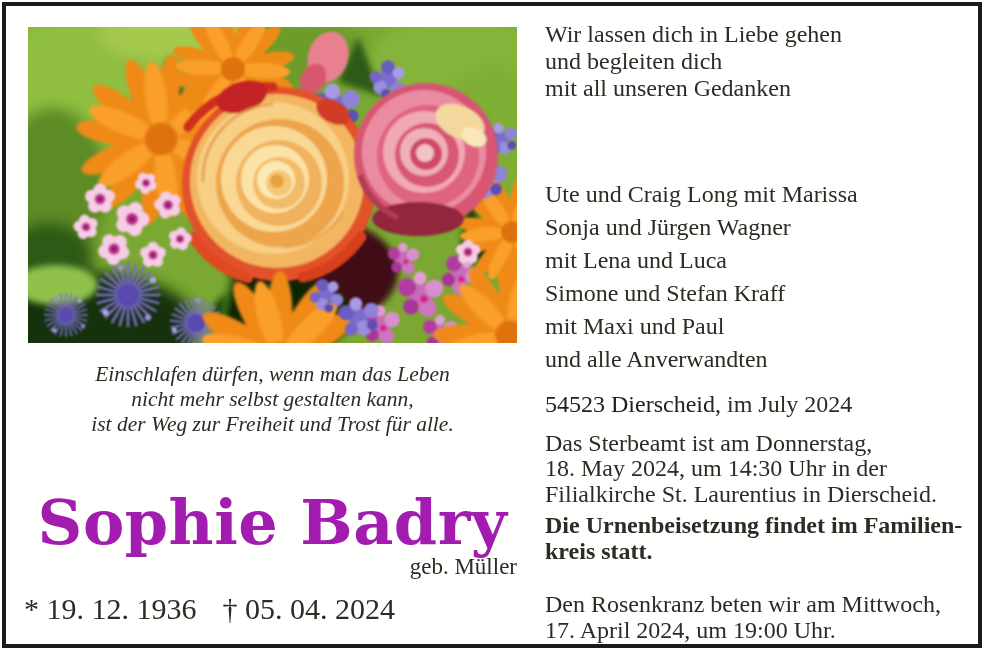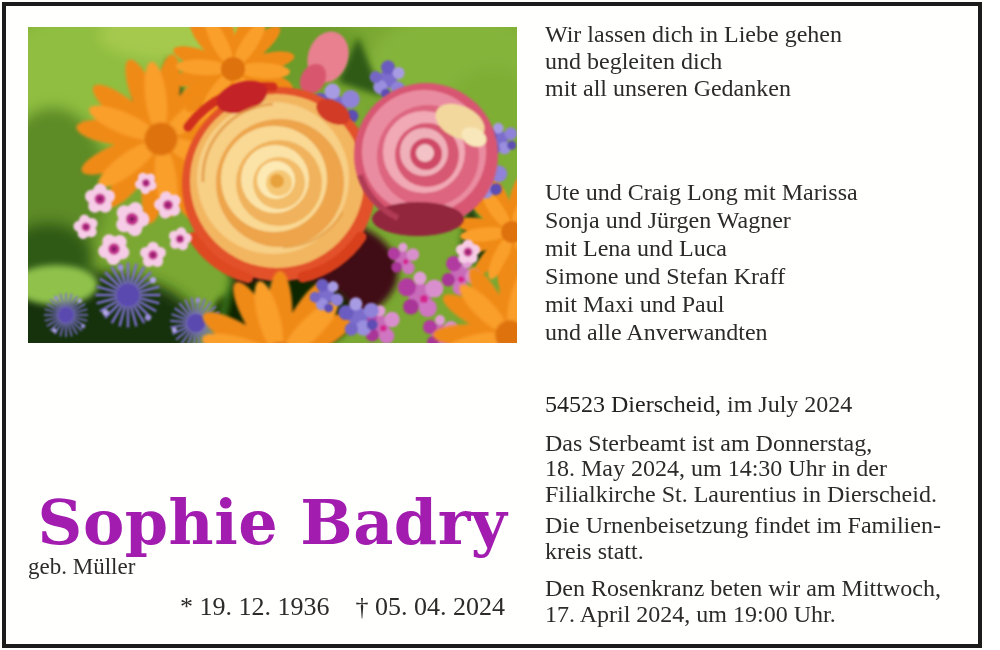"Ute und Craig Long mit" .mourners { line-height: 28px -> 33px }
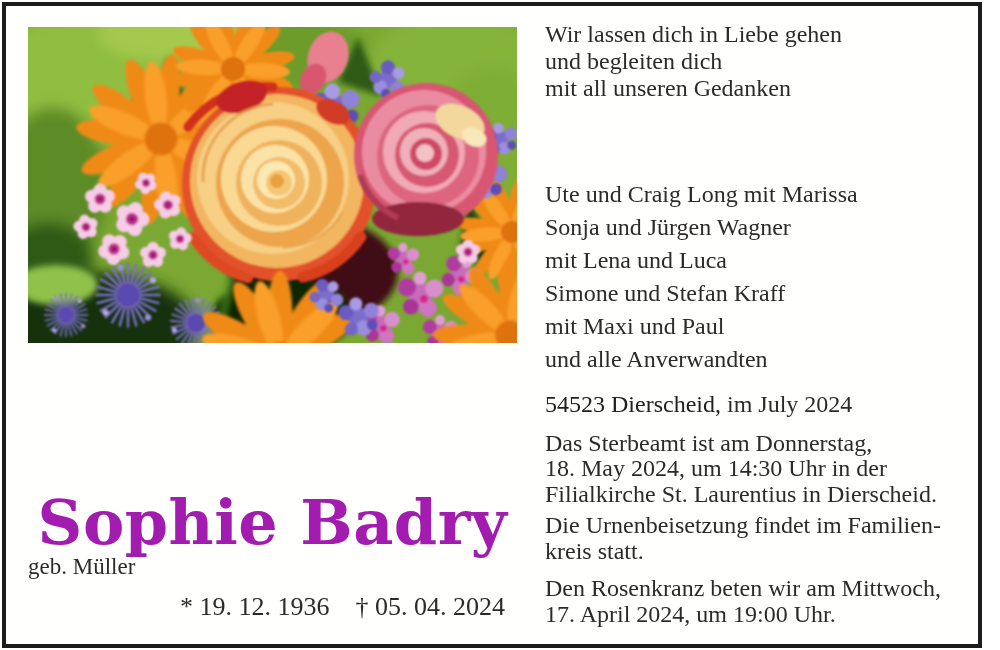"Einschlafen dürfen, wenn man das" div.quote { html: none -> <div>Einschlafen dürfen, wenn man das Leben nicht mehr selbst gestalten kann, ist der Weg zur Freiheit und Trost für alle.</div> }
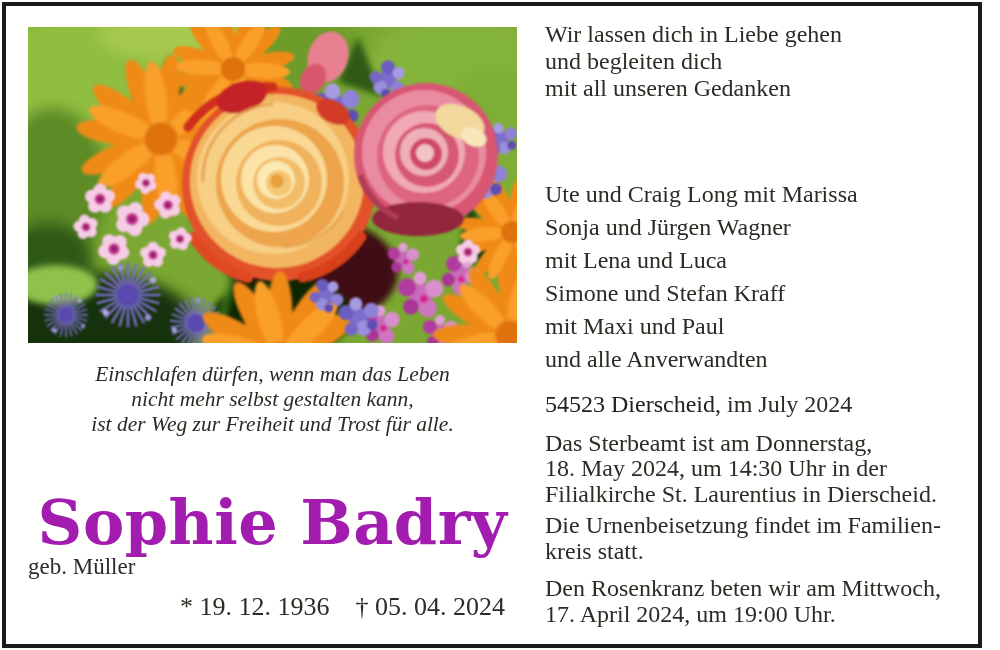"Die Urnenbeisetzung findet im Familien-" .closing p.p2 { font-weight: none -> bold; margin-bottom: 12px -> 28px }
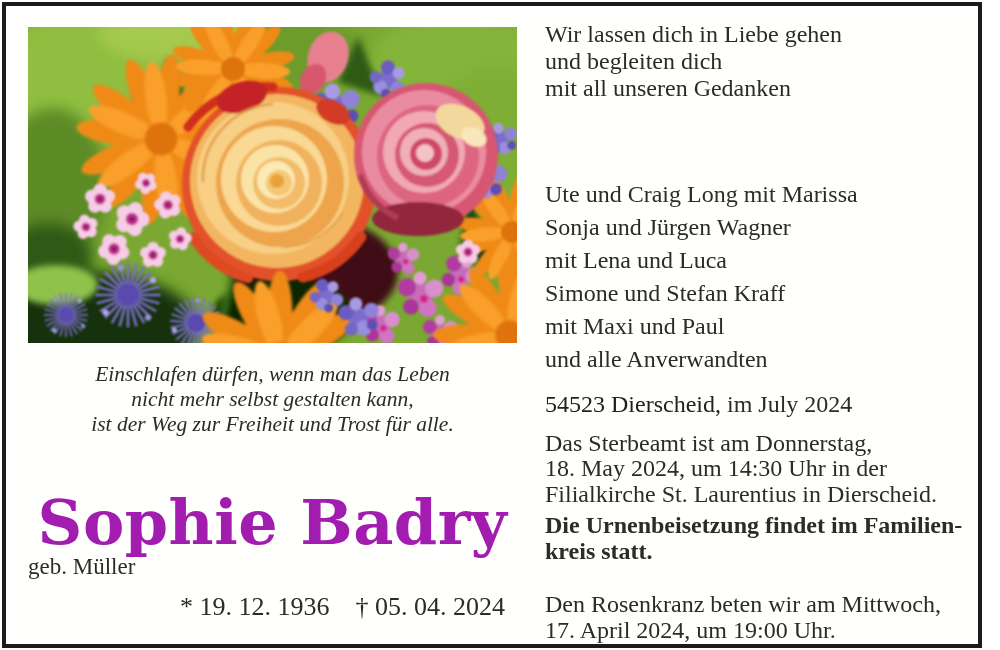"geb. Müller" .maiden { text-align: left -> right }
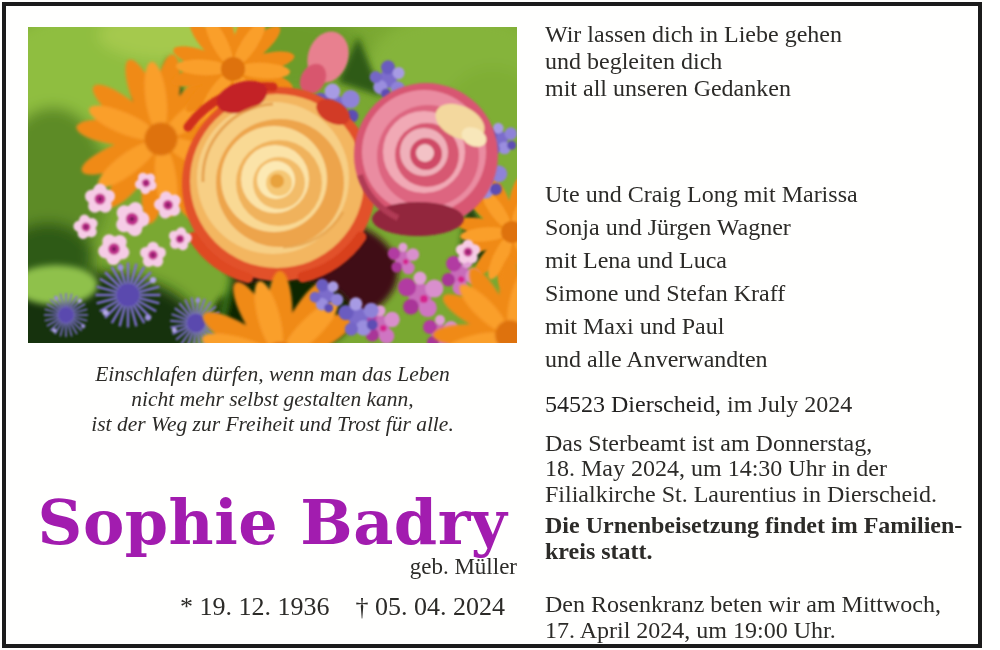"* 19. 12. 1936 †" .dates { font-size: 26px -> 30px; left: 16px -> 24px; text-align: right -> left }
